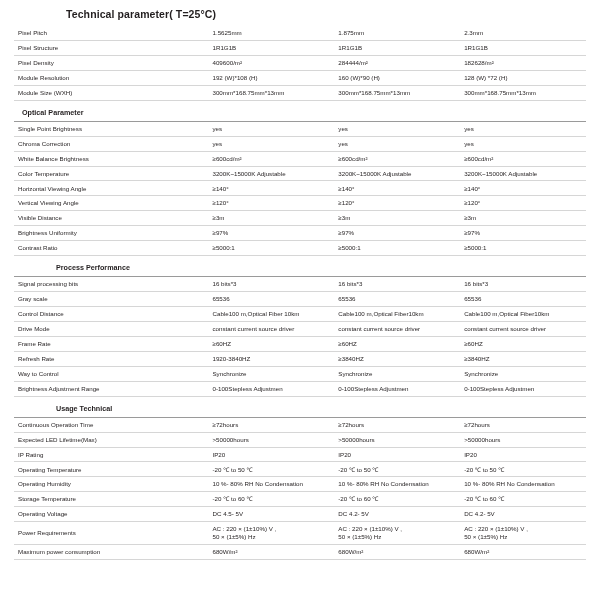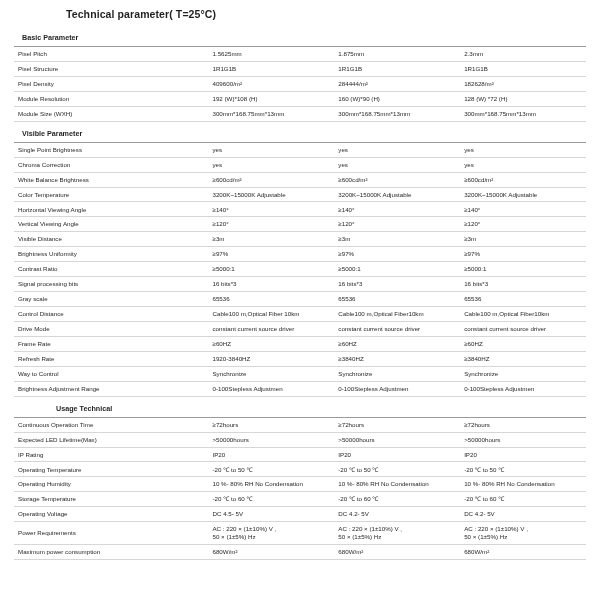"Basic Parameter" tr.section { html: <tr> <td><span>Basic Parameter</span></td> </tr> -> none }
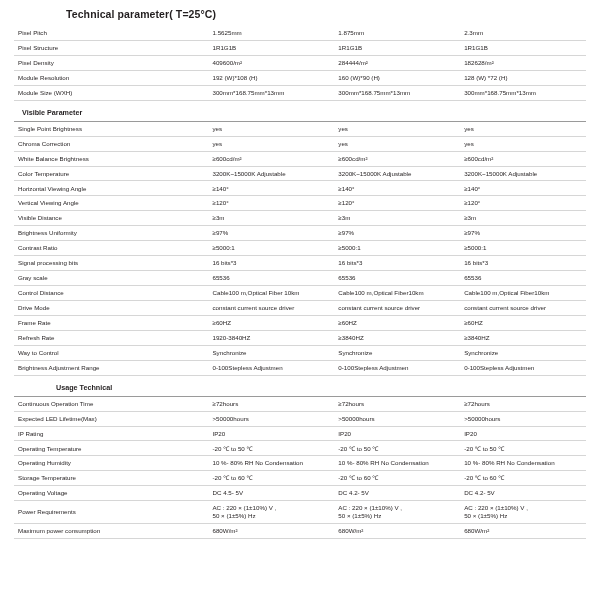"Visible Parameter" span.section-label { text: Visible -> Optical }
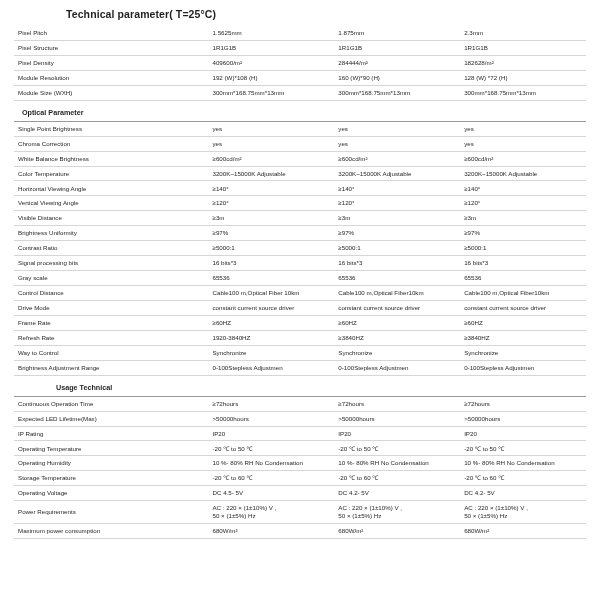"Process Performance" tr.section { html: none -> <tr> <td><span>Process Performance</span></td> </tr> }
